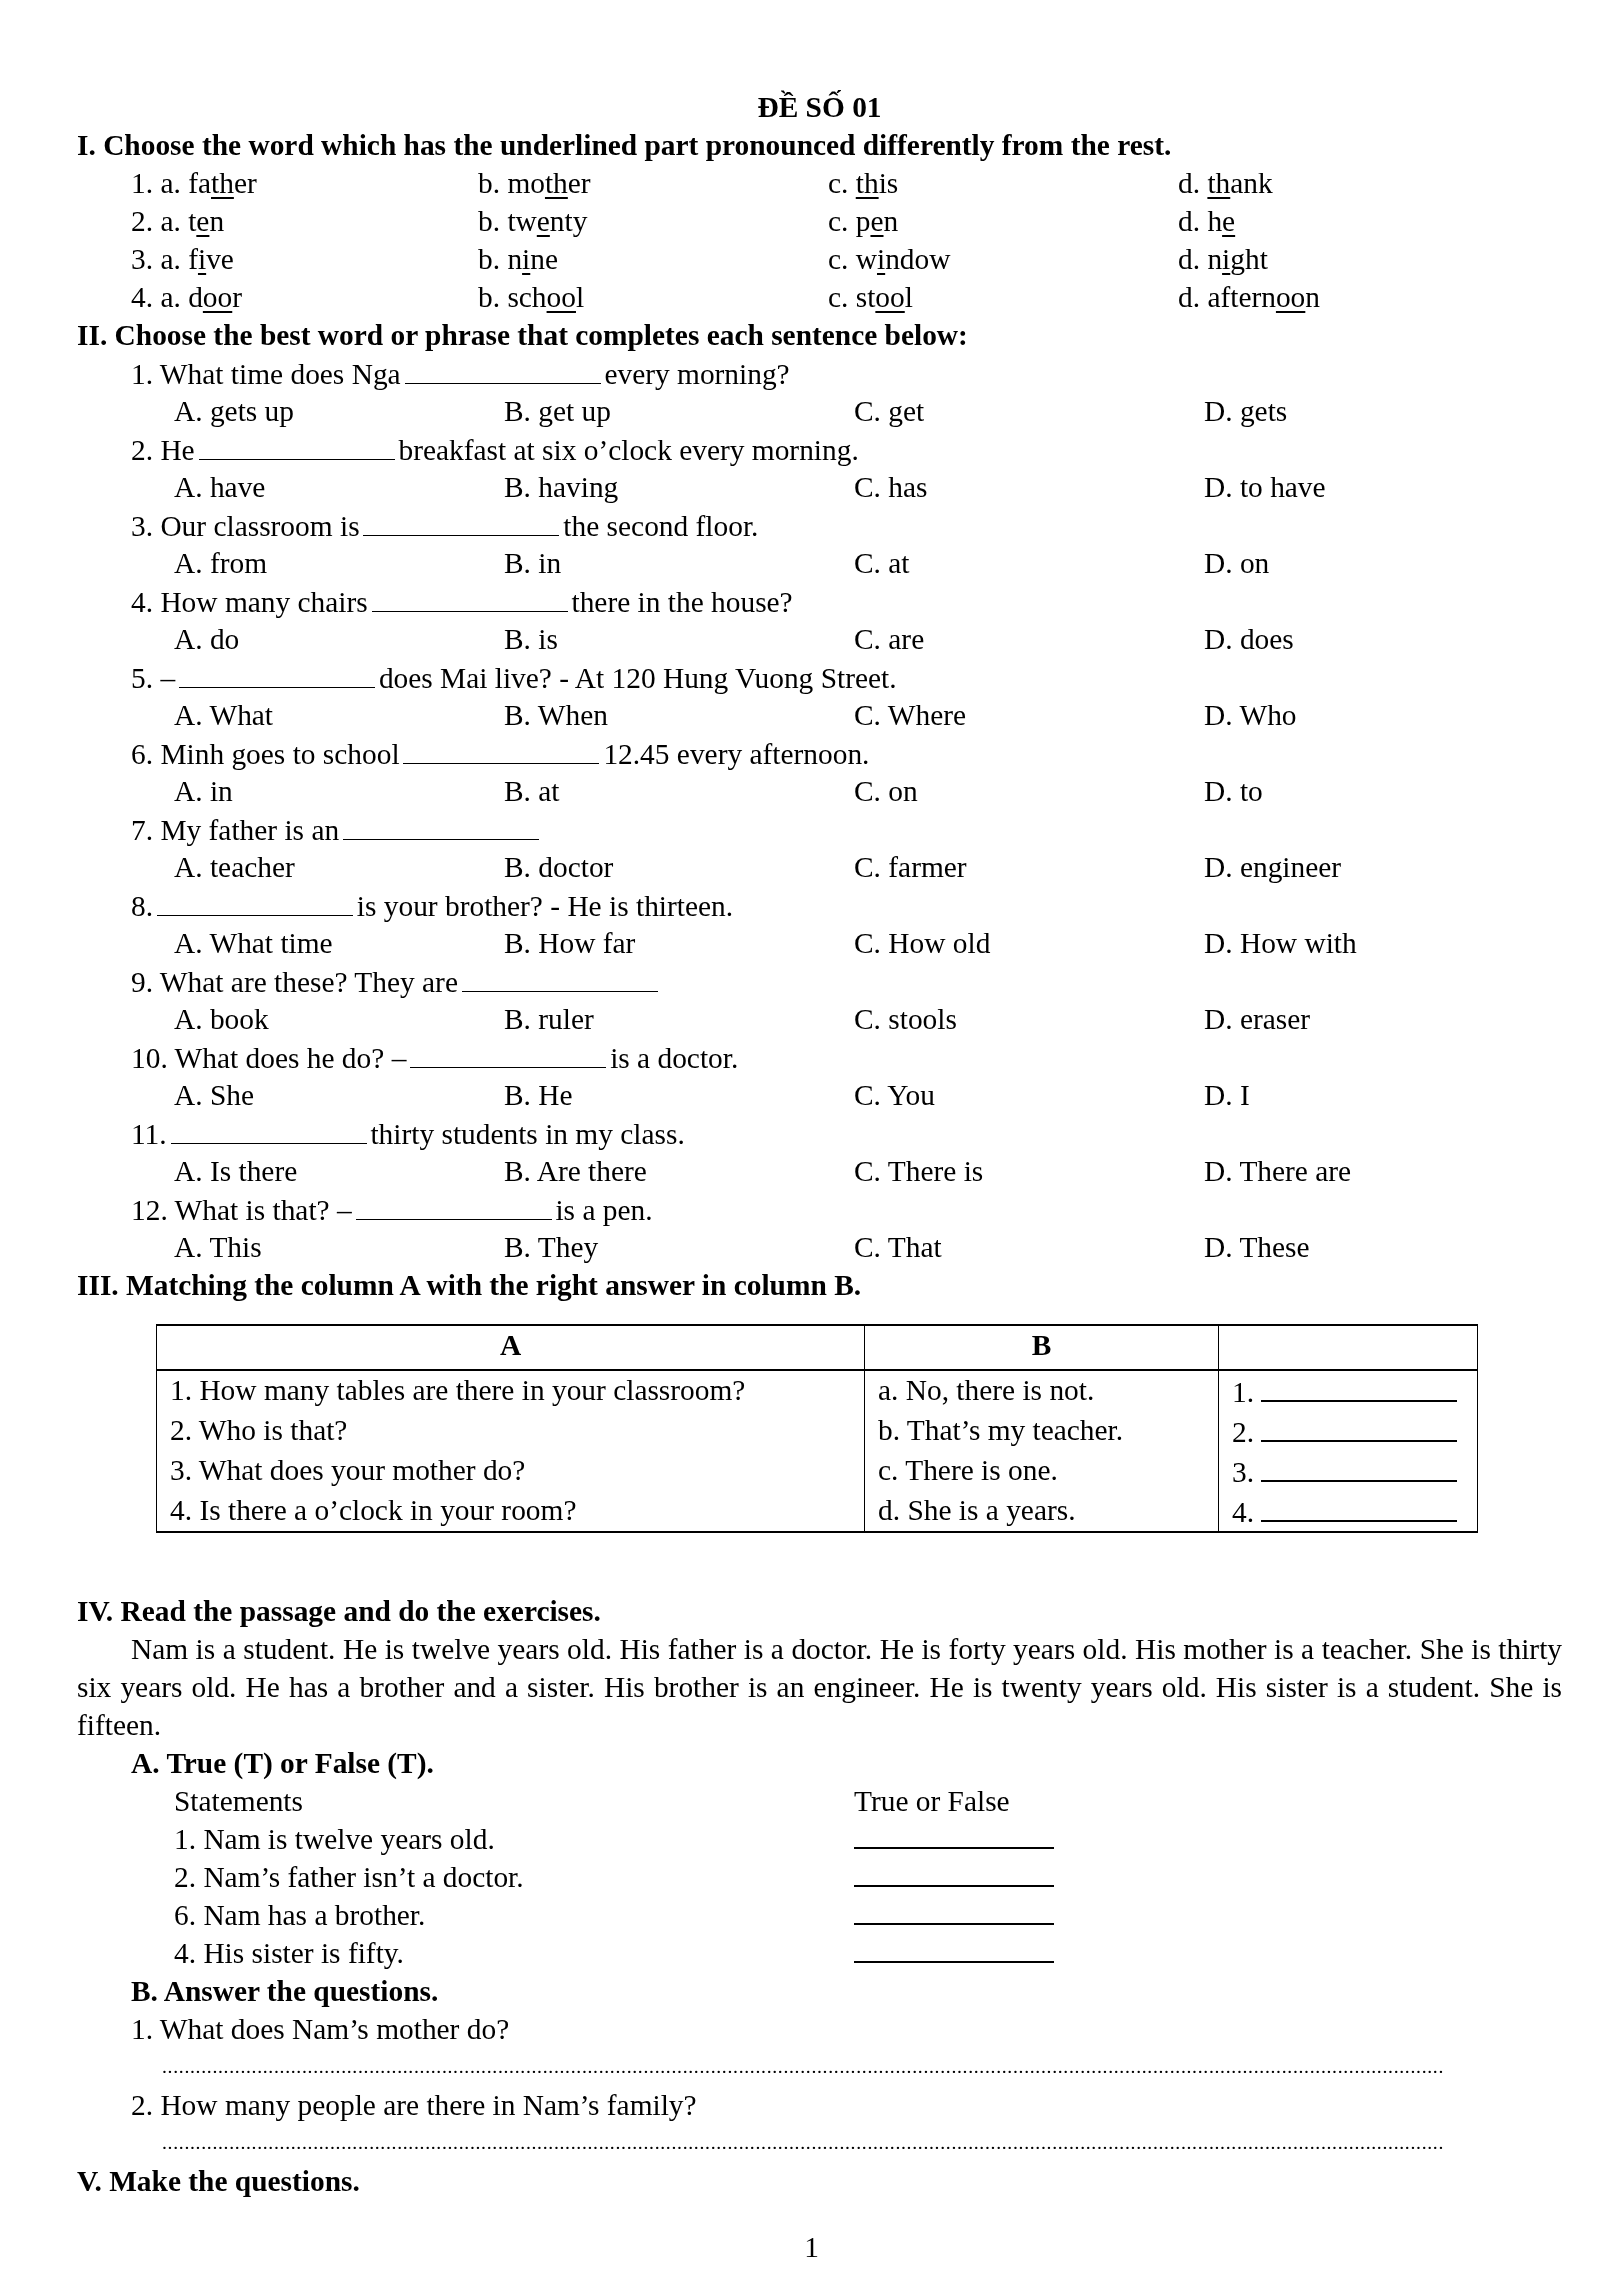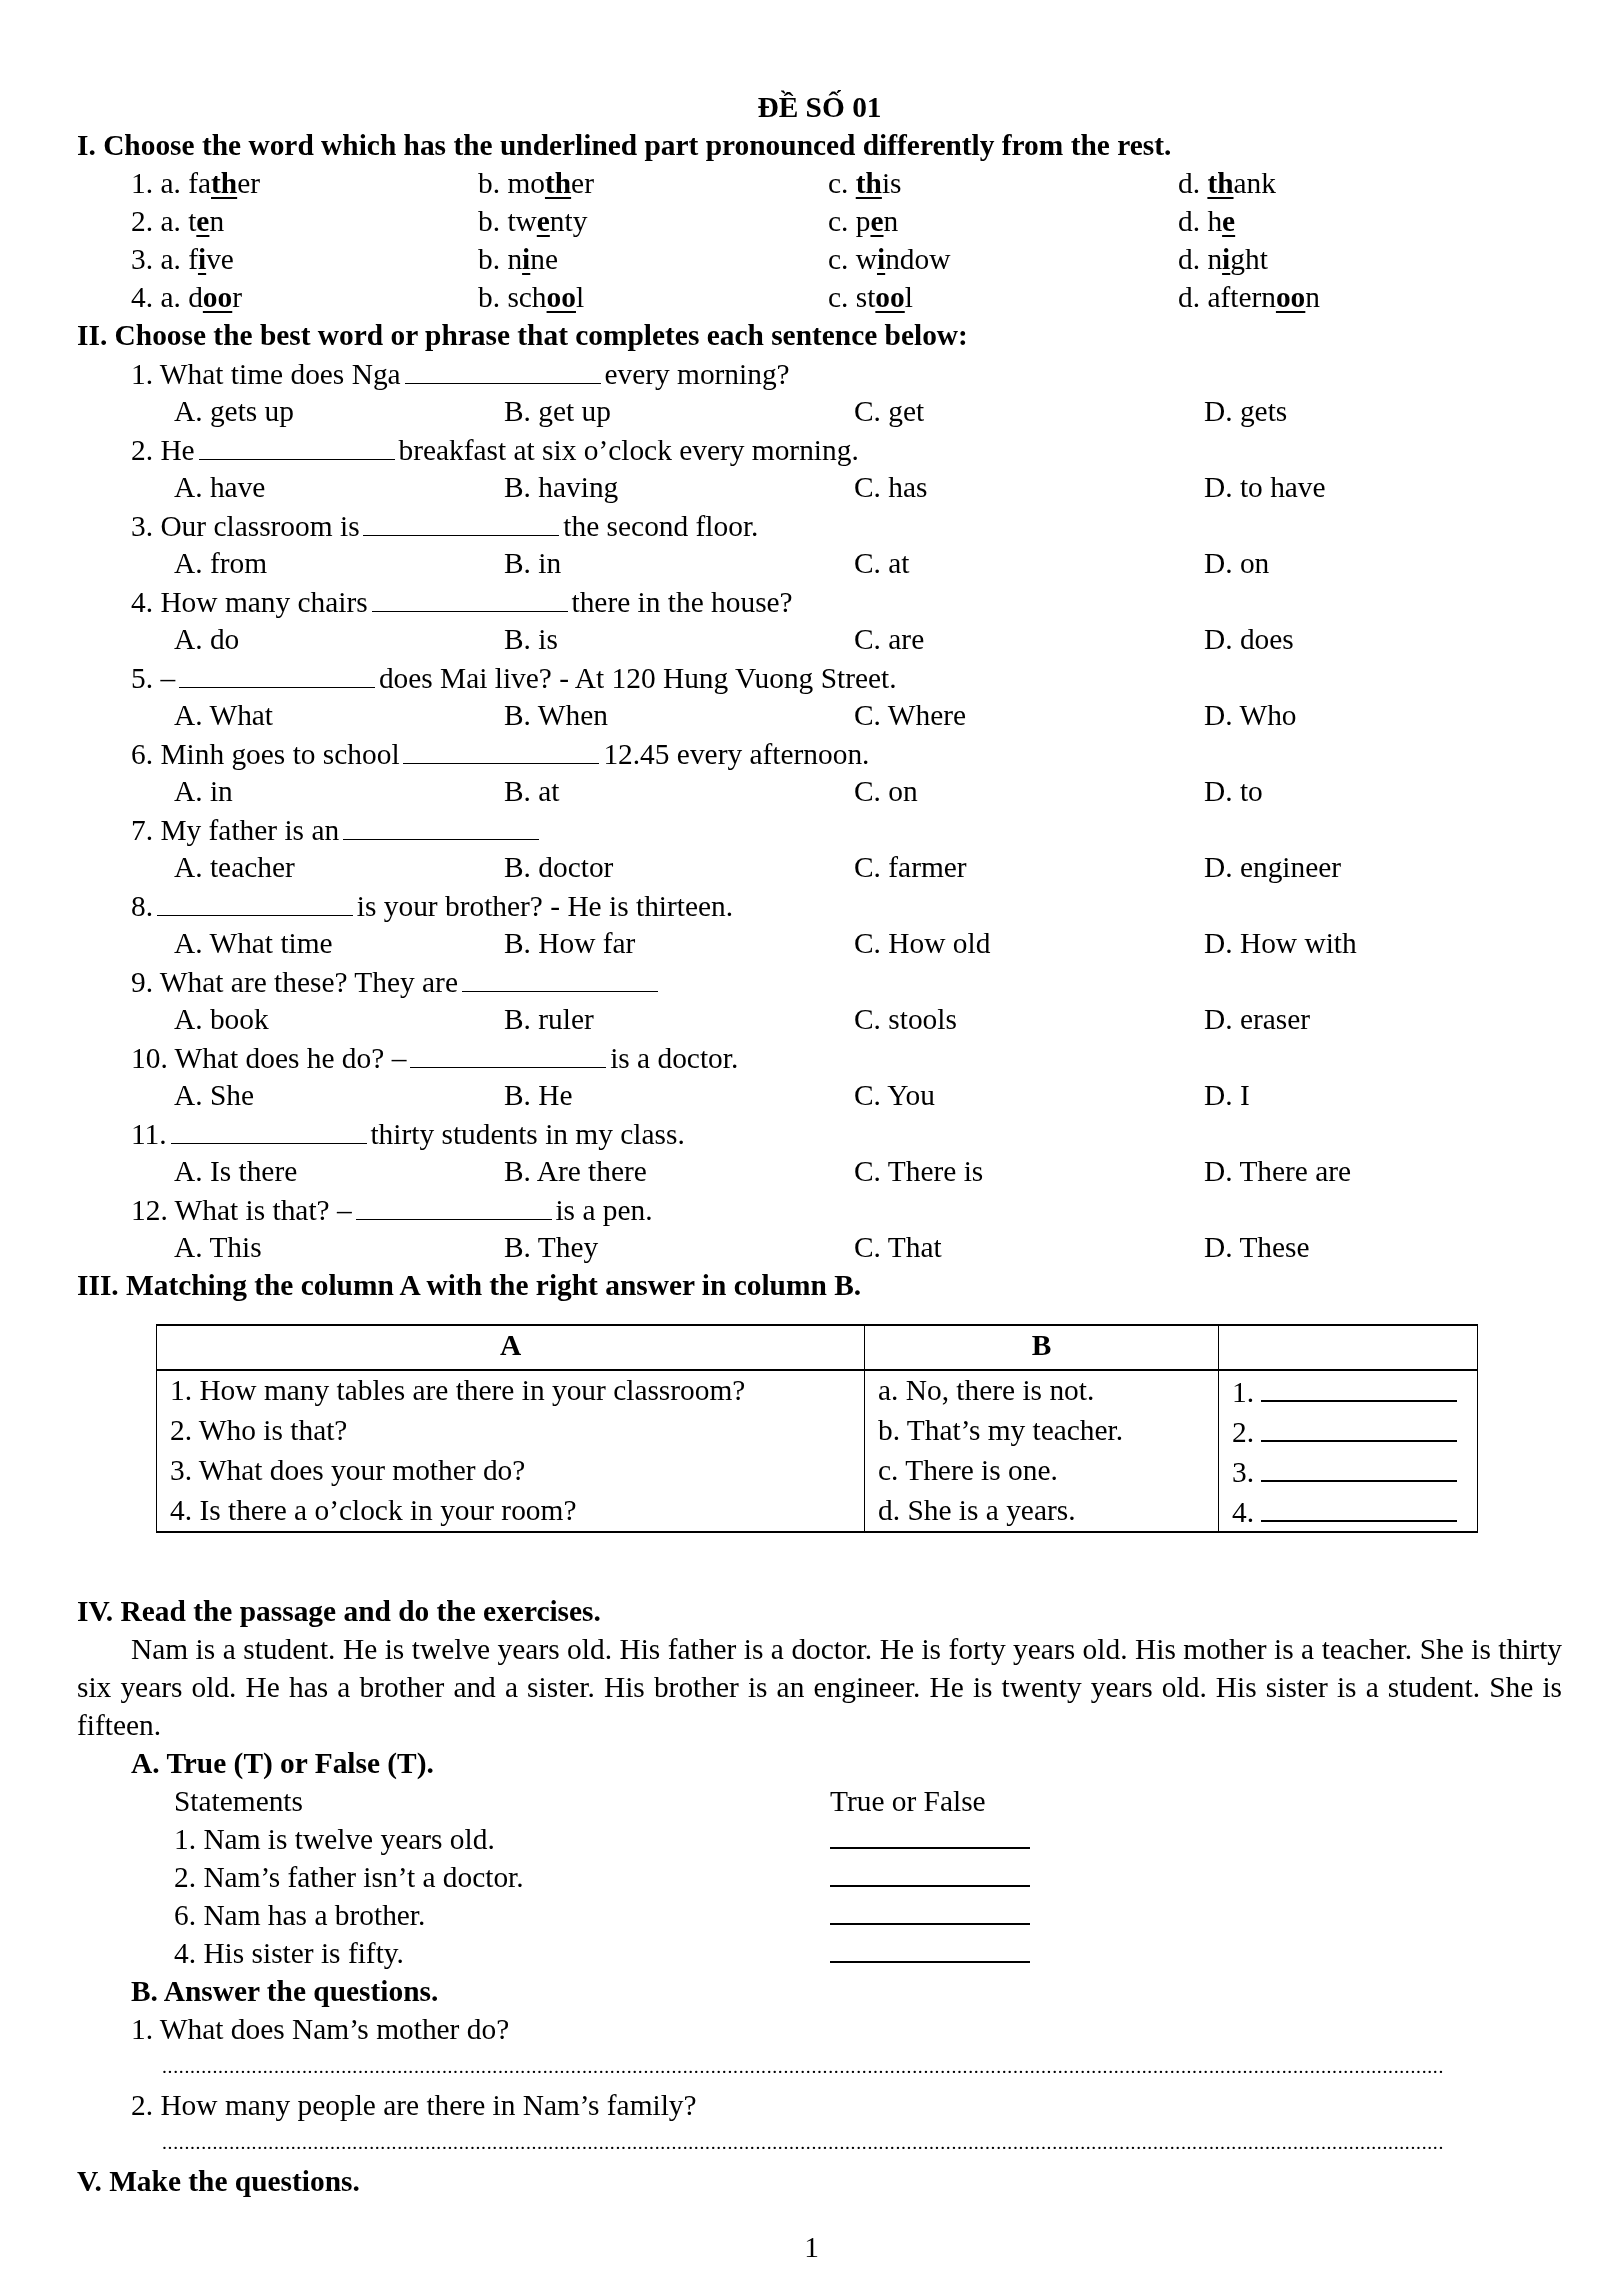"th" u { font-weight: bold -> none }
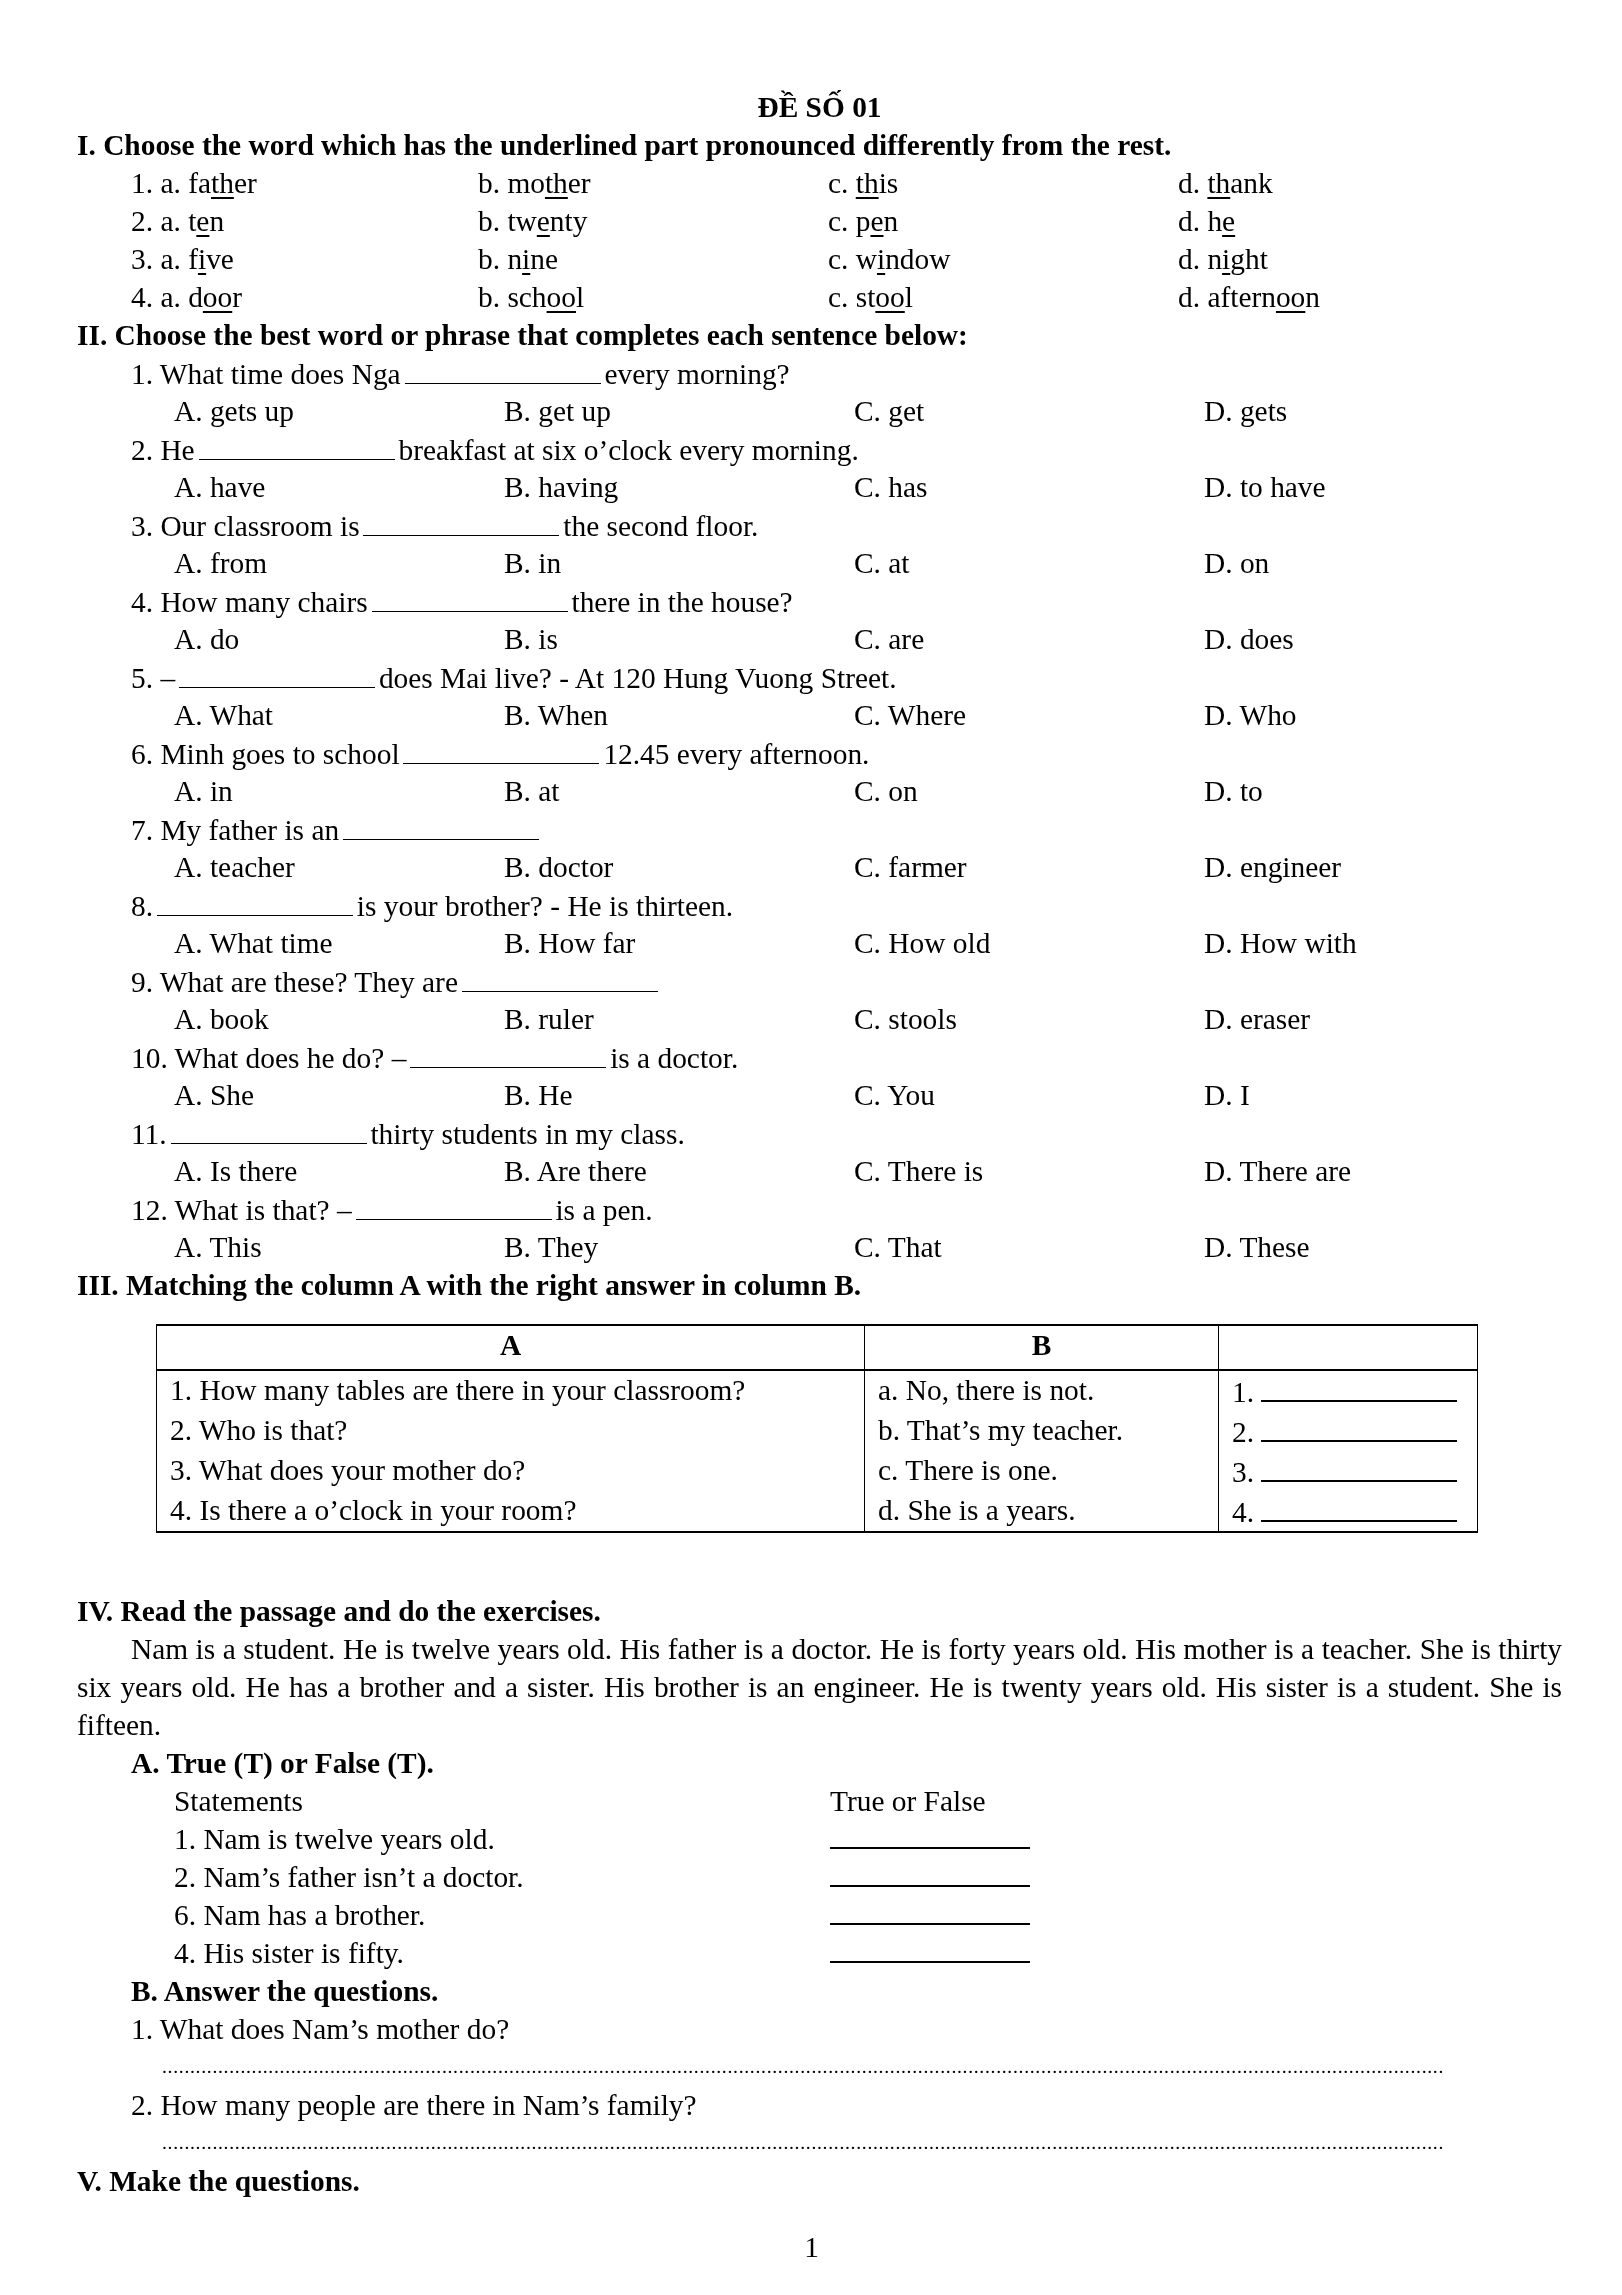"Statements" .tf-row { gap: none -> 24px }
